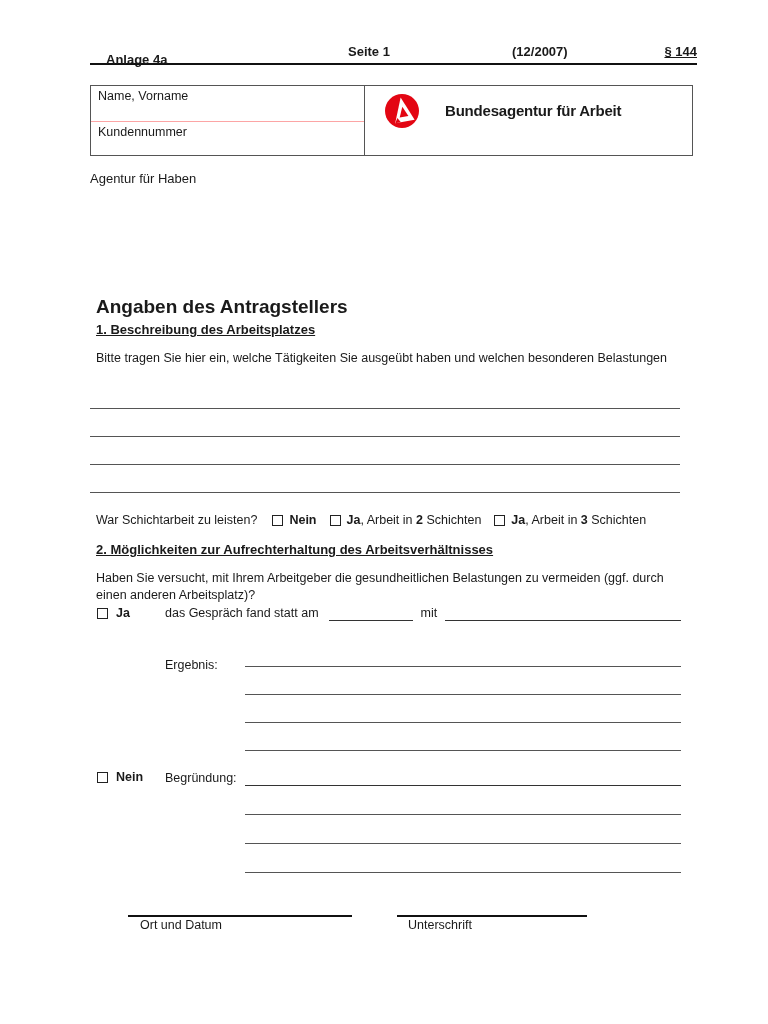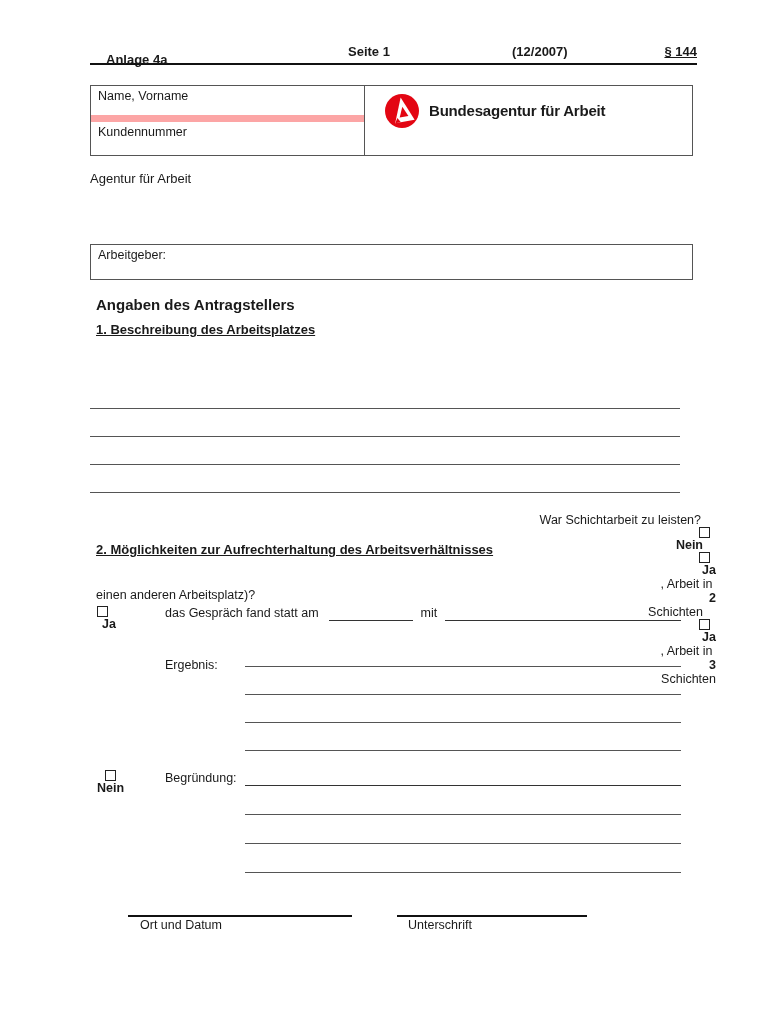"Name, Vorname" div.cell-label { border-bottom: 7px solid #fca5a5 -> 1px solid #fca5a5 }
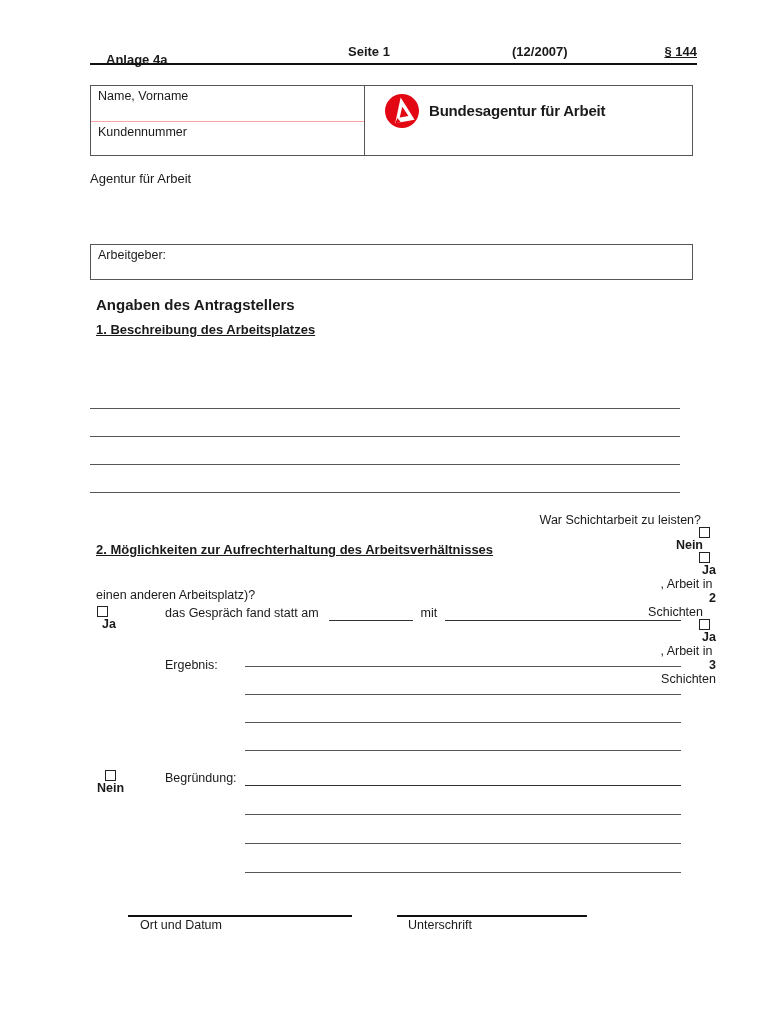"Bundesagentur für Arbeit" div { gap: 10px -> 26px }
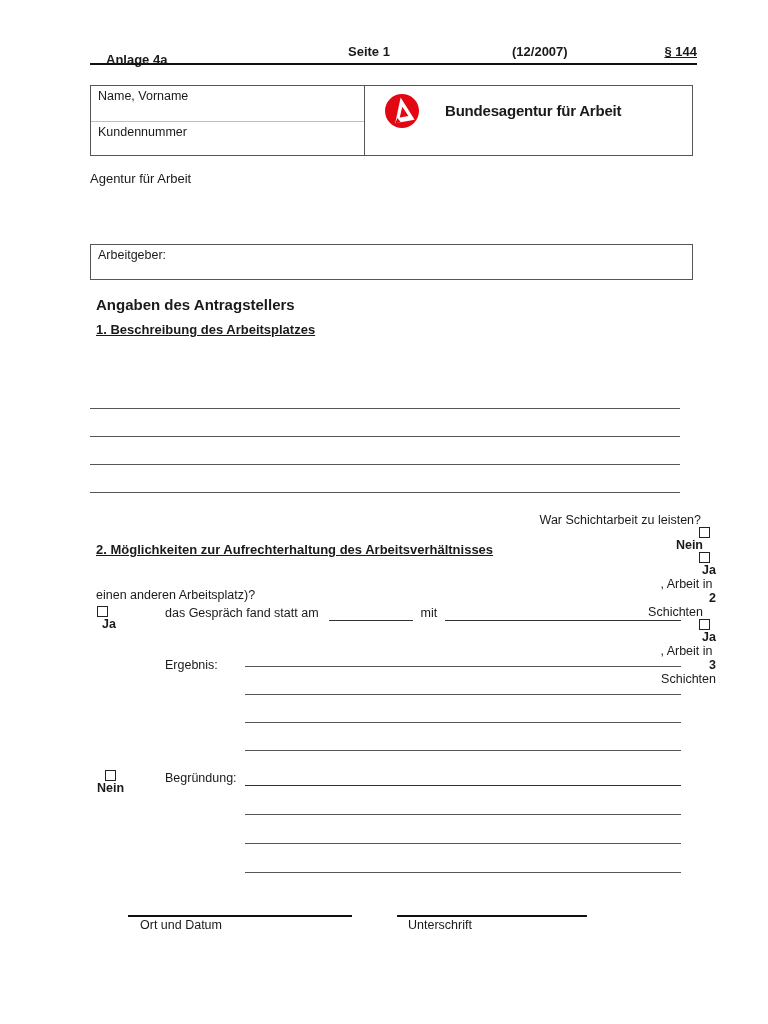"Agentur für Arbeit" div.abs { text: Arbeit -> Haben }
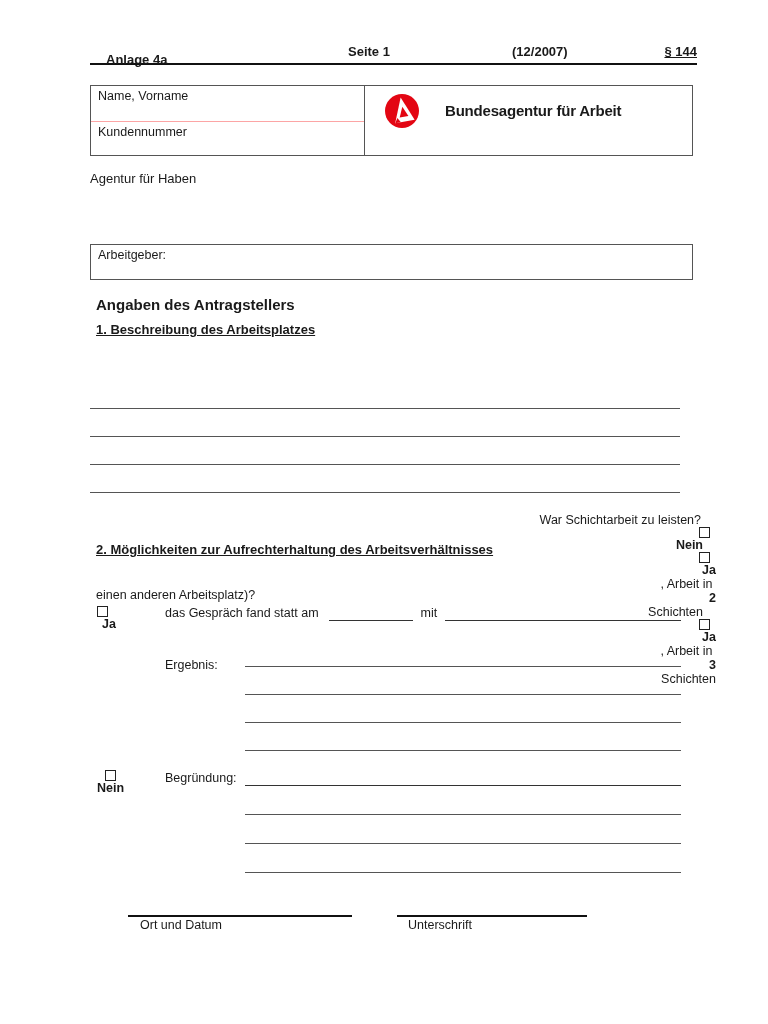"Arbeitgeber:" div.abs { html: <div> <span>Arbeitgeber:</span> </div> -> none }
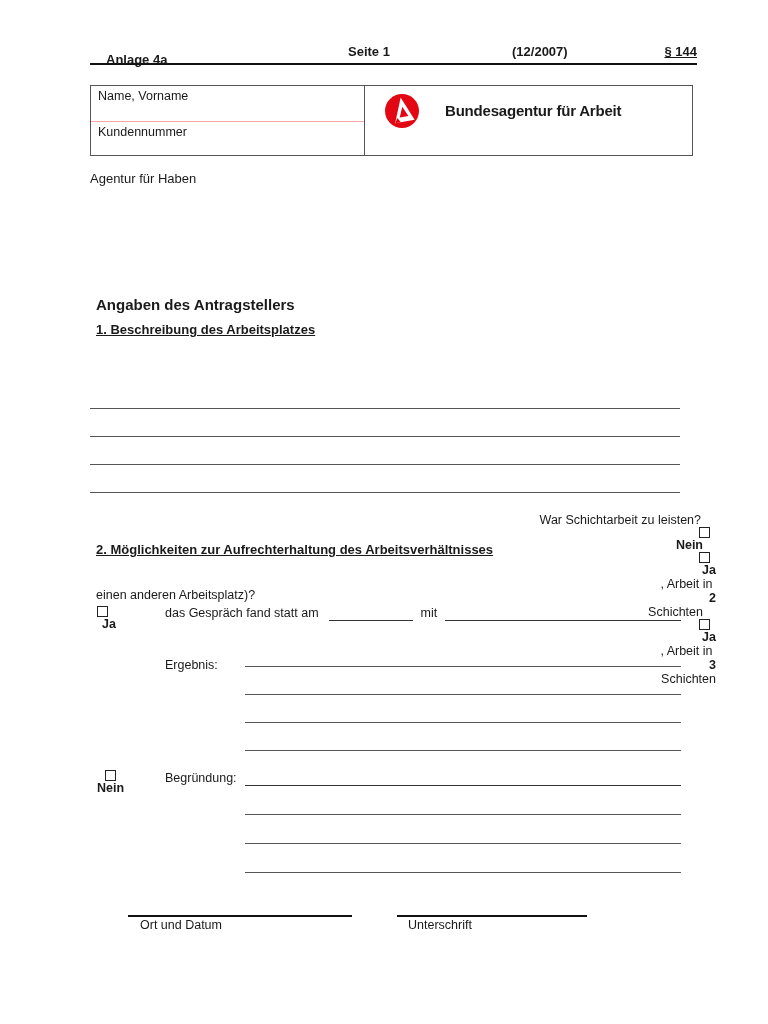"Angaben des Antragstellers" .heading { font-size: 15px -> 19px }
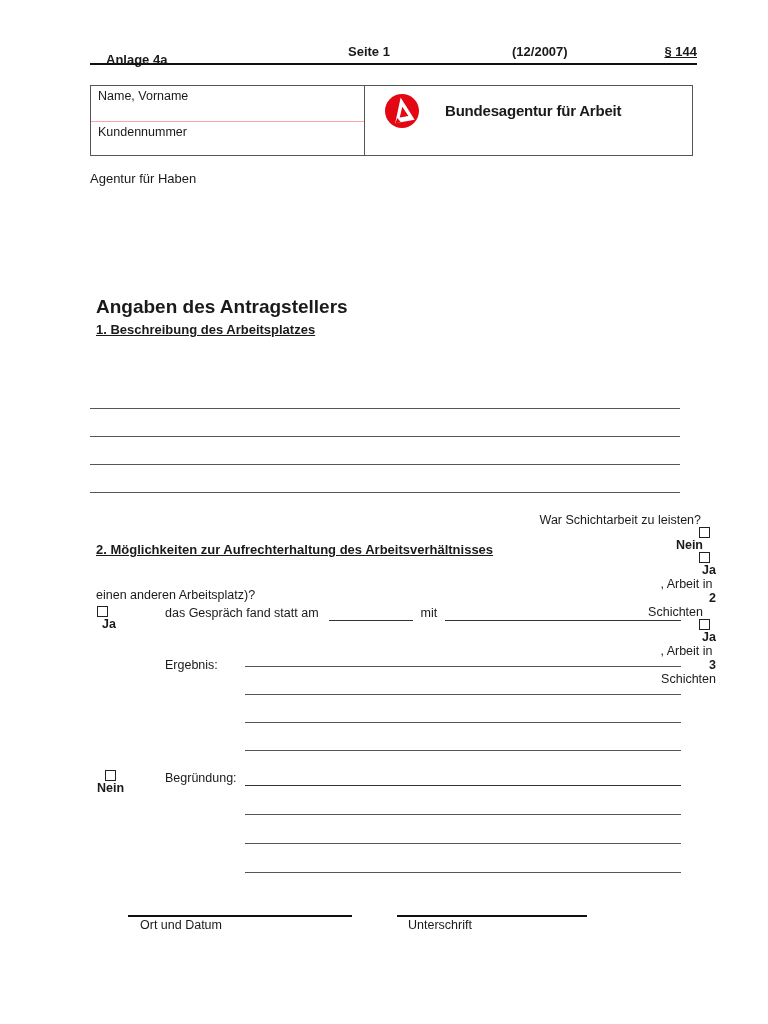"Bitte tragen Sie hier ein," span { html: none -> <span>Bitte tragen Sie hier ein, welche Tätigkeiten Sie ausgeübt haben und welchen besonderen Belastungen</span> }
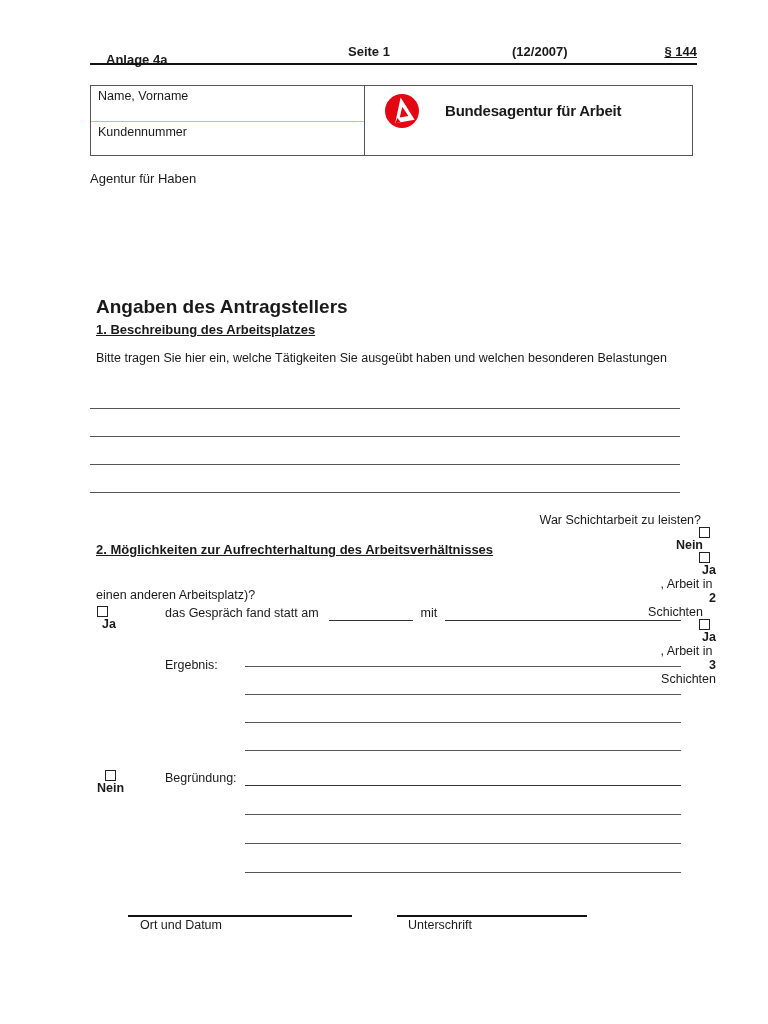"War Schichtarbeit zu leisten?" .flexrow { align-items: flex-end -> center; flex-direction: column -> none }
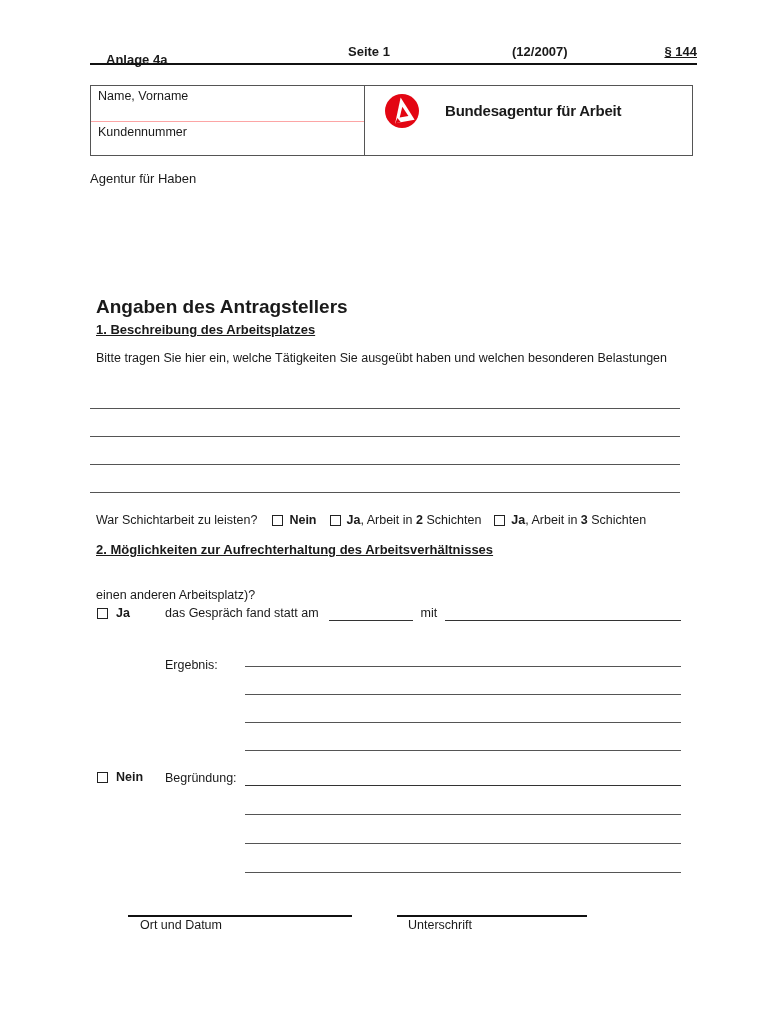"Haben Sie versucht, mit Ihrem" span { html: none -> <span>Haben Sie versucht, mit Ihrem Arbeitgeber die gesundheitlichen Belastungen zu vermeiden (ggf. durch</span> }
